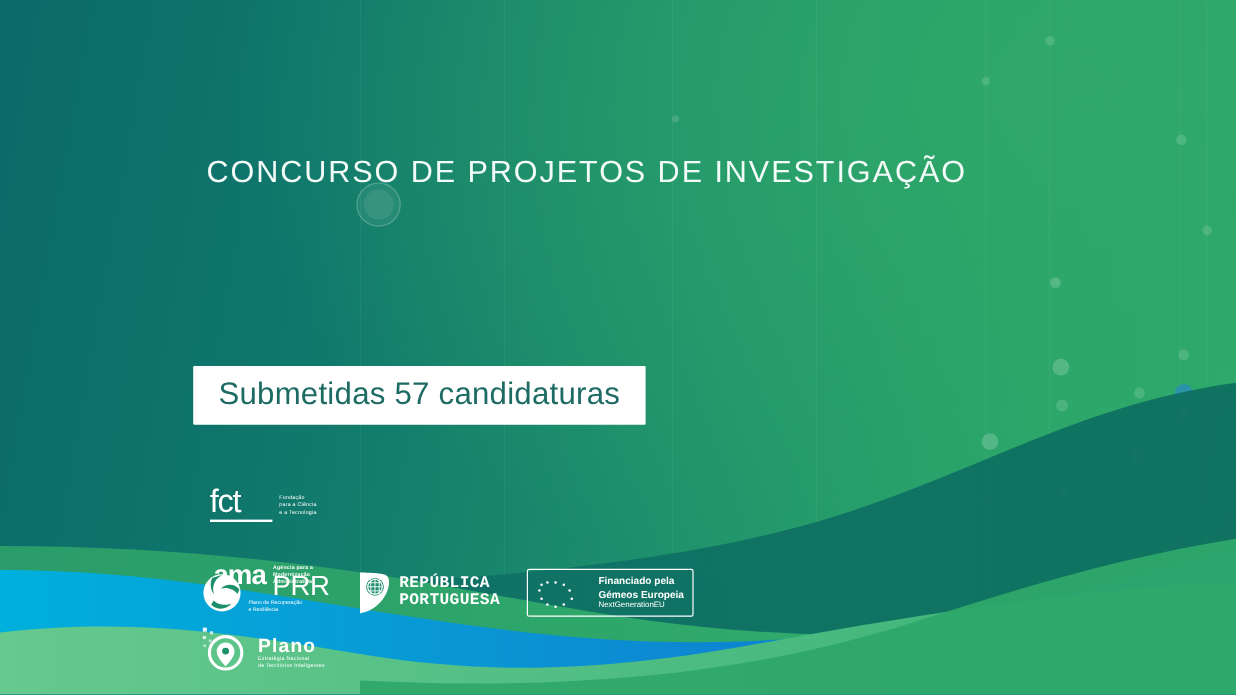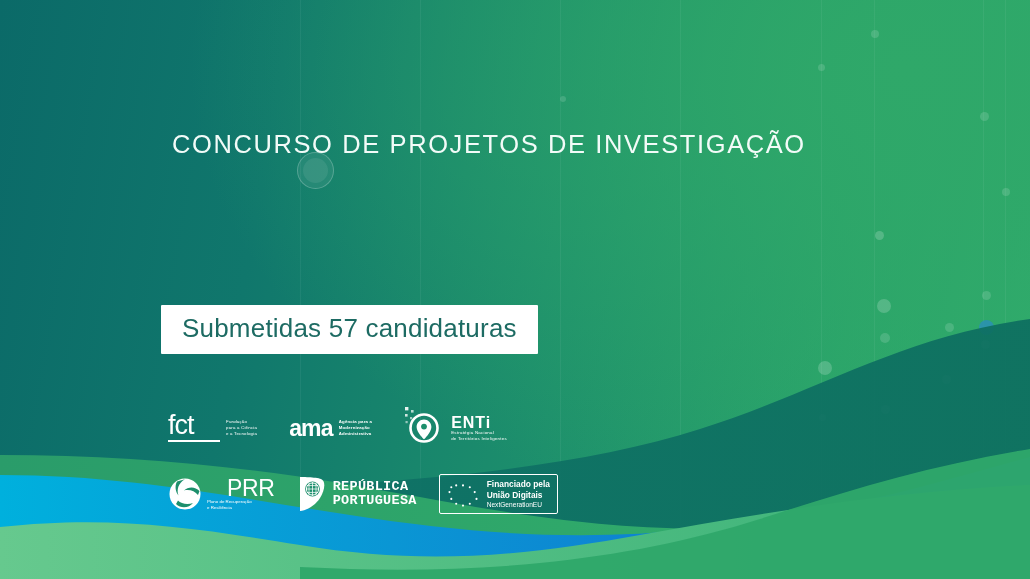"fct" .row1 { flex-direction: none -> column }
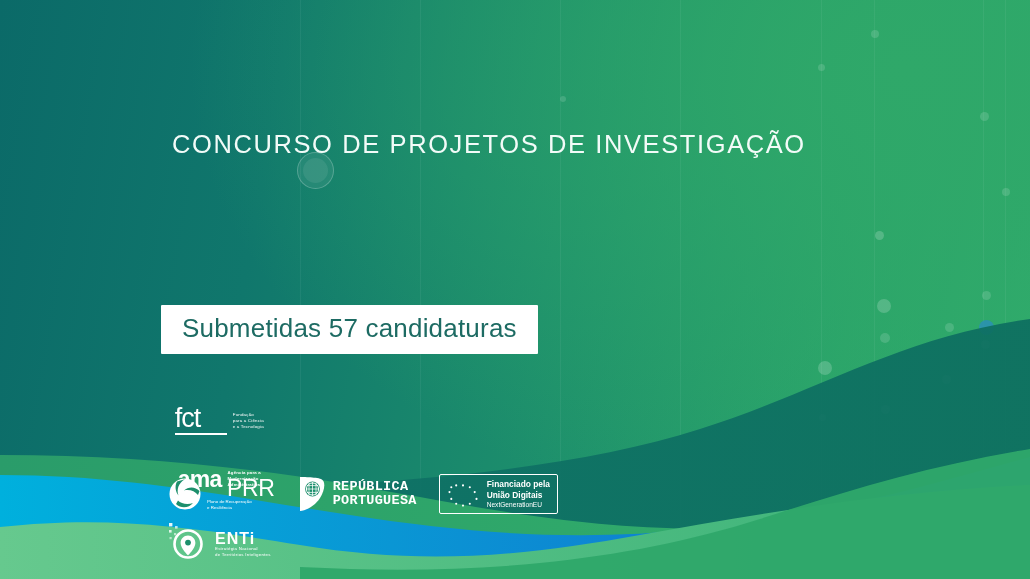"Financiado pela" .eu-box { gap: 6px -> 18px }
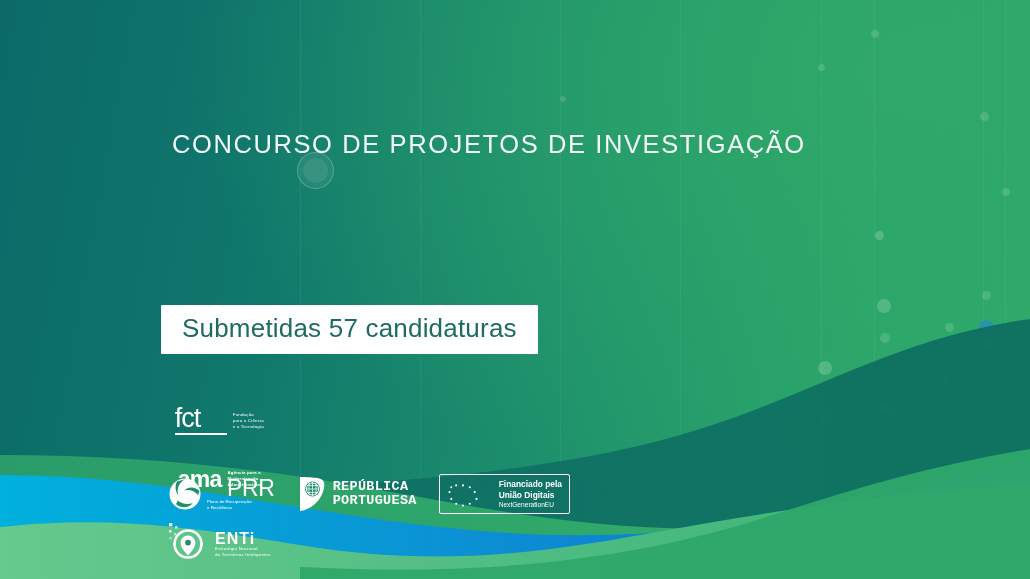"União Digitais" div.eu-word { text: União Digitais -> Gémeos Europeia }
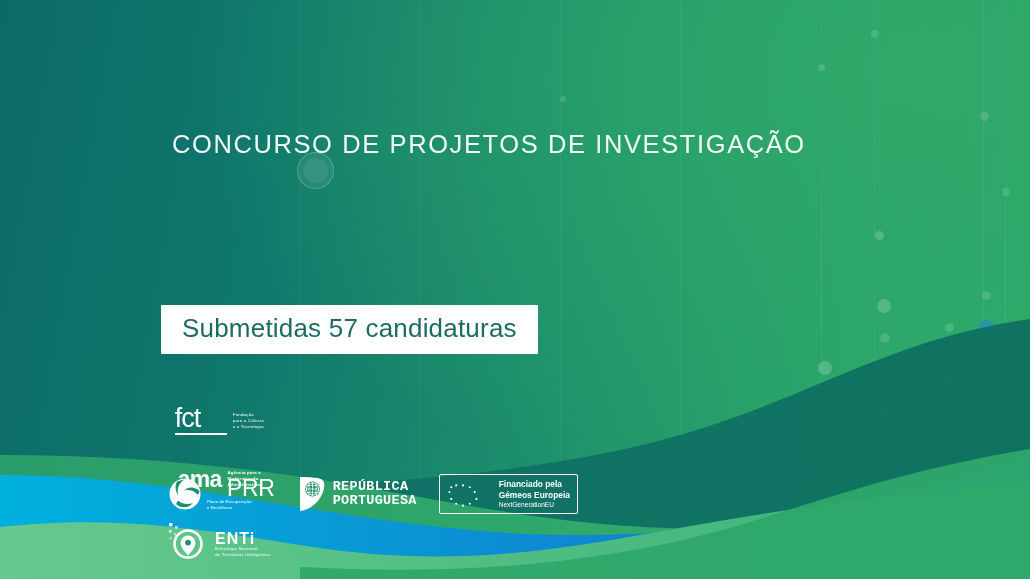"ENTi" div.enti-word { text: ENTi -> Plano }
